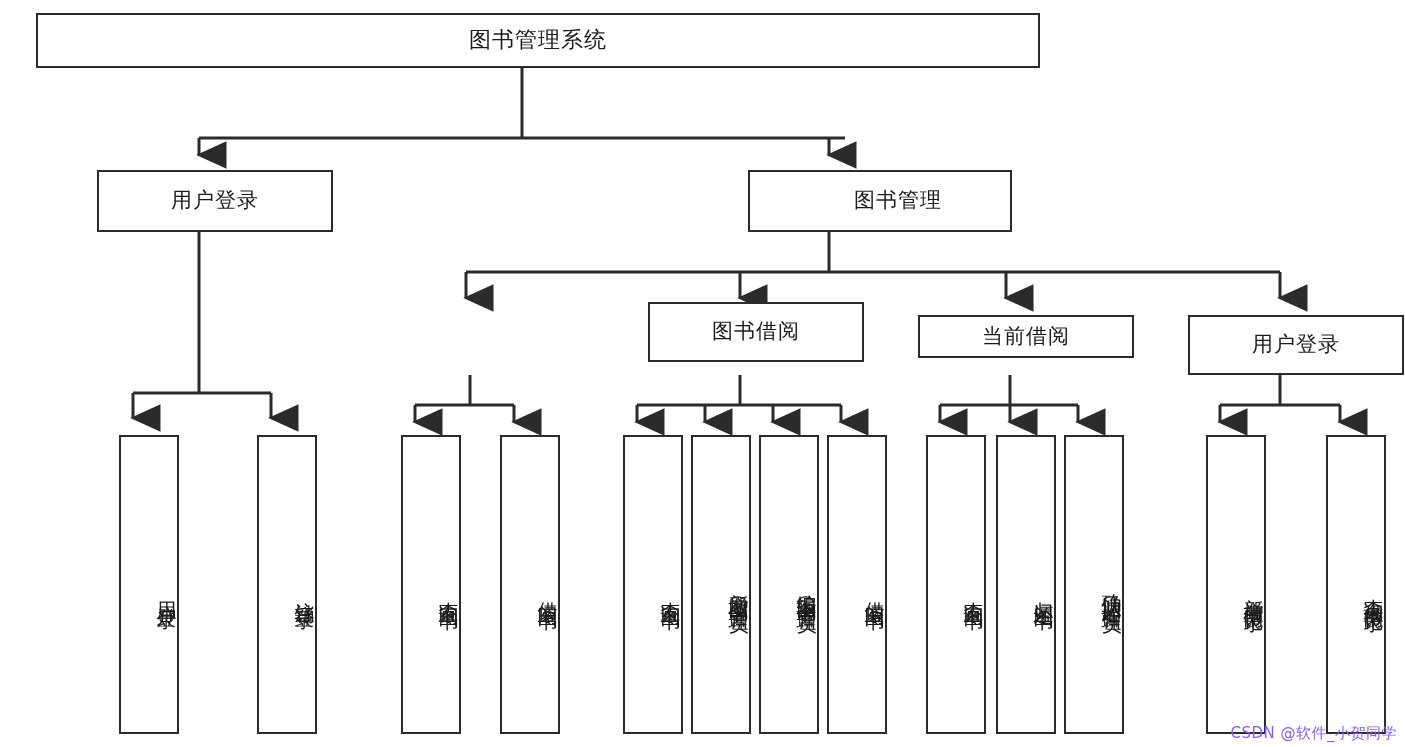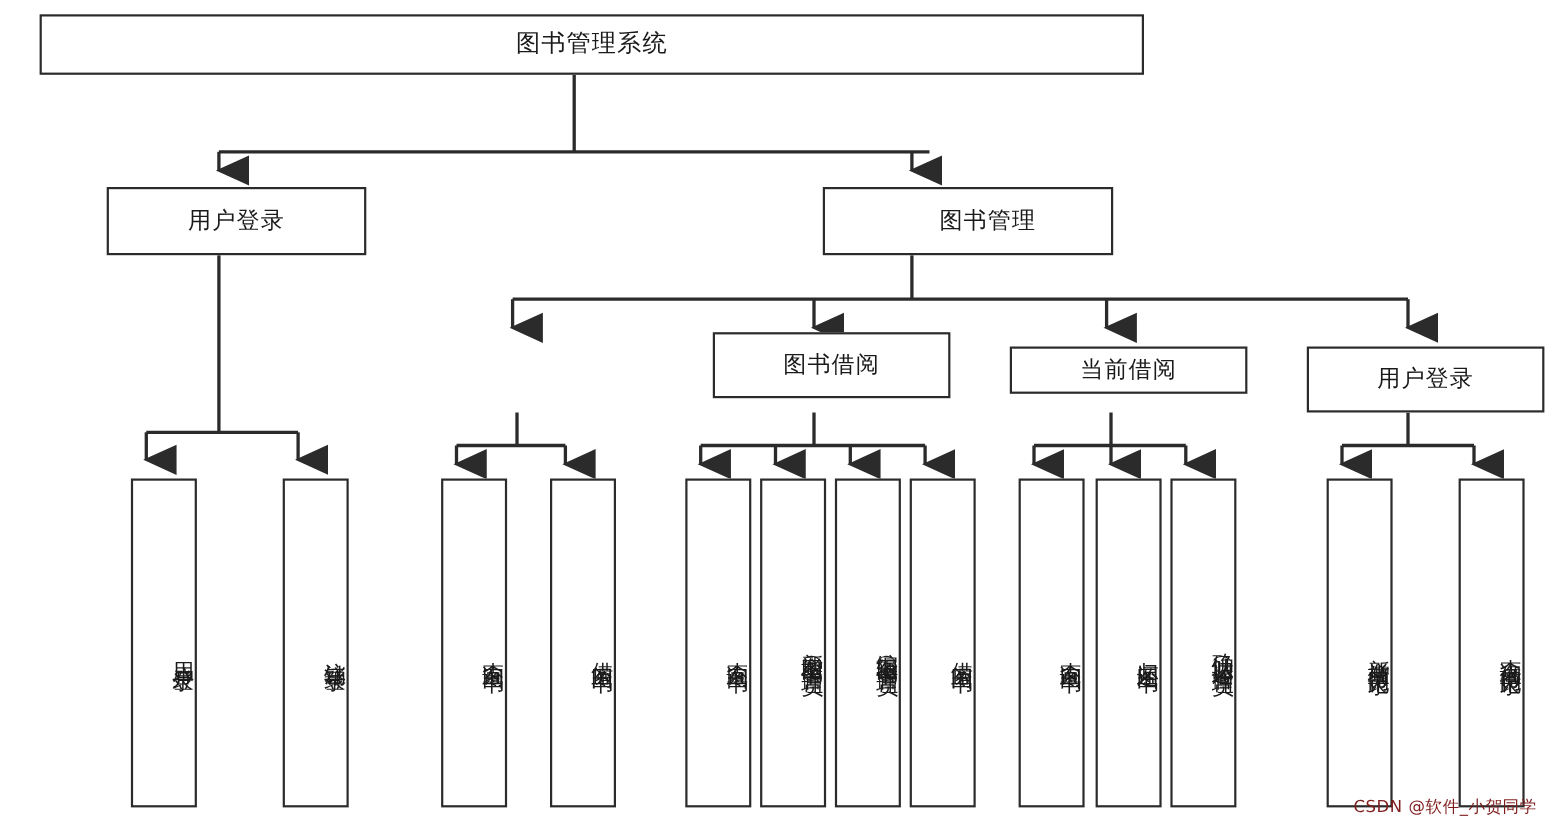"CSDN @软件_小贺同学" .watermark { color: #7f1d1d -> #8b5cf6 }
